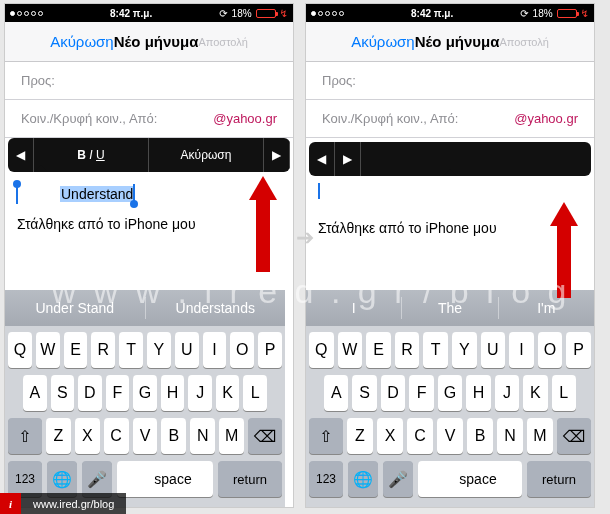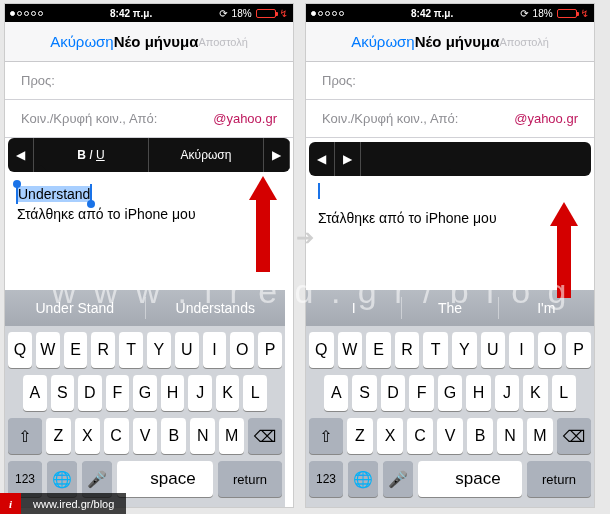"Understand" .selword { padding-left: none -> 43px }
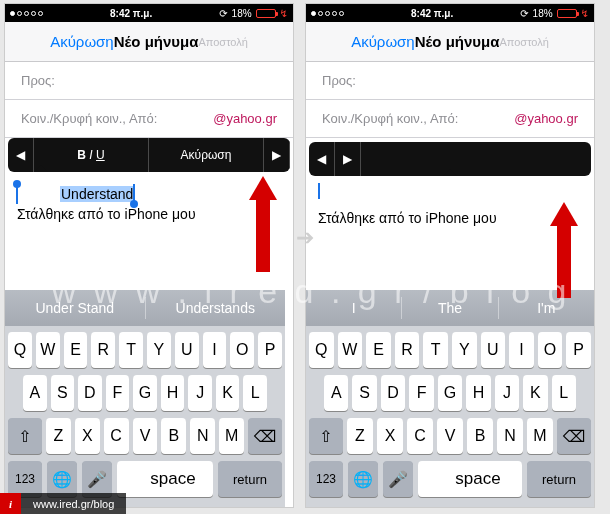"Στάλθηκε από το iPhone μου" .sig { margin-top: 4px -> 14px }
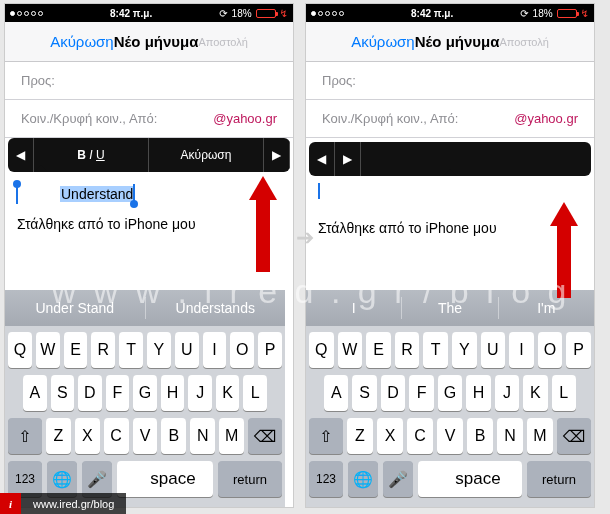"space" .space { font-size: 17px -> 14px }
